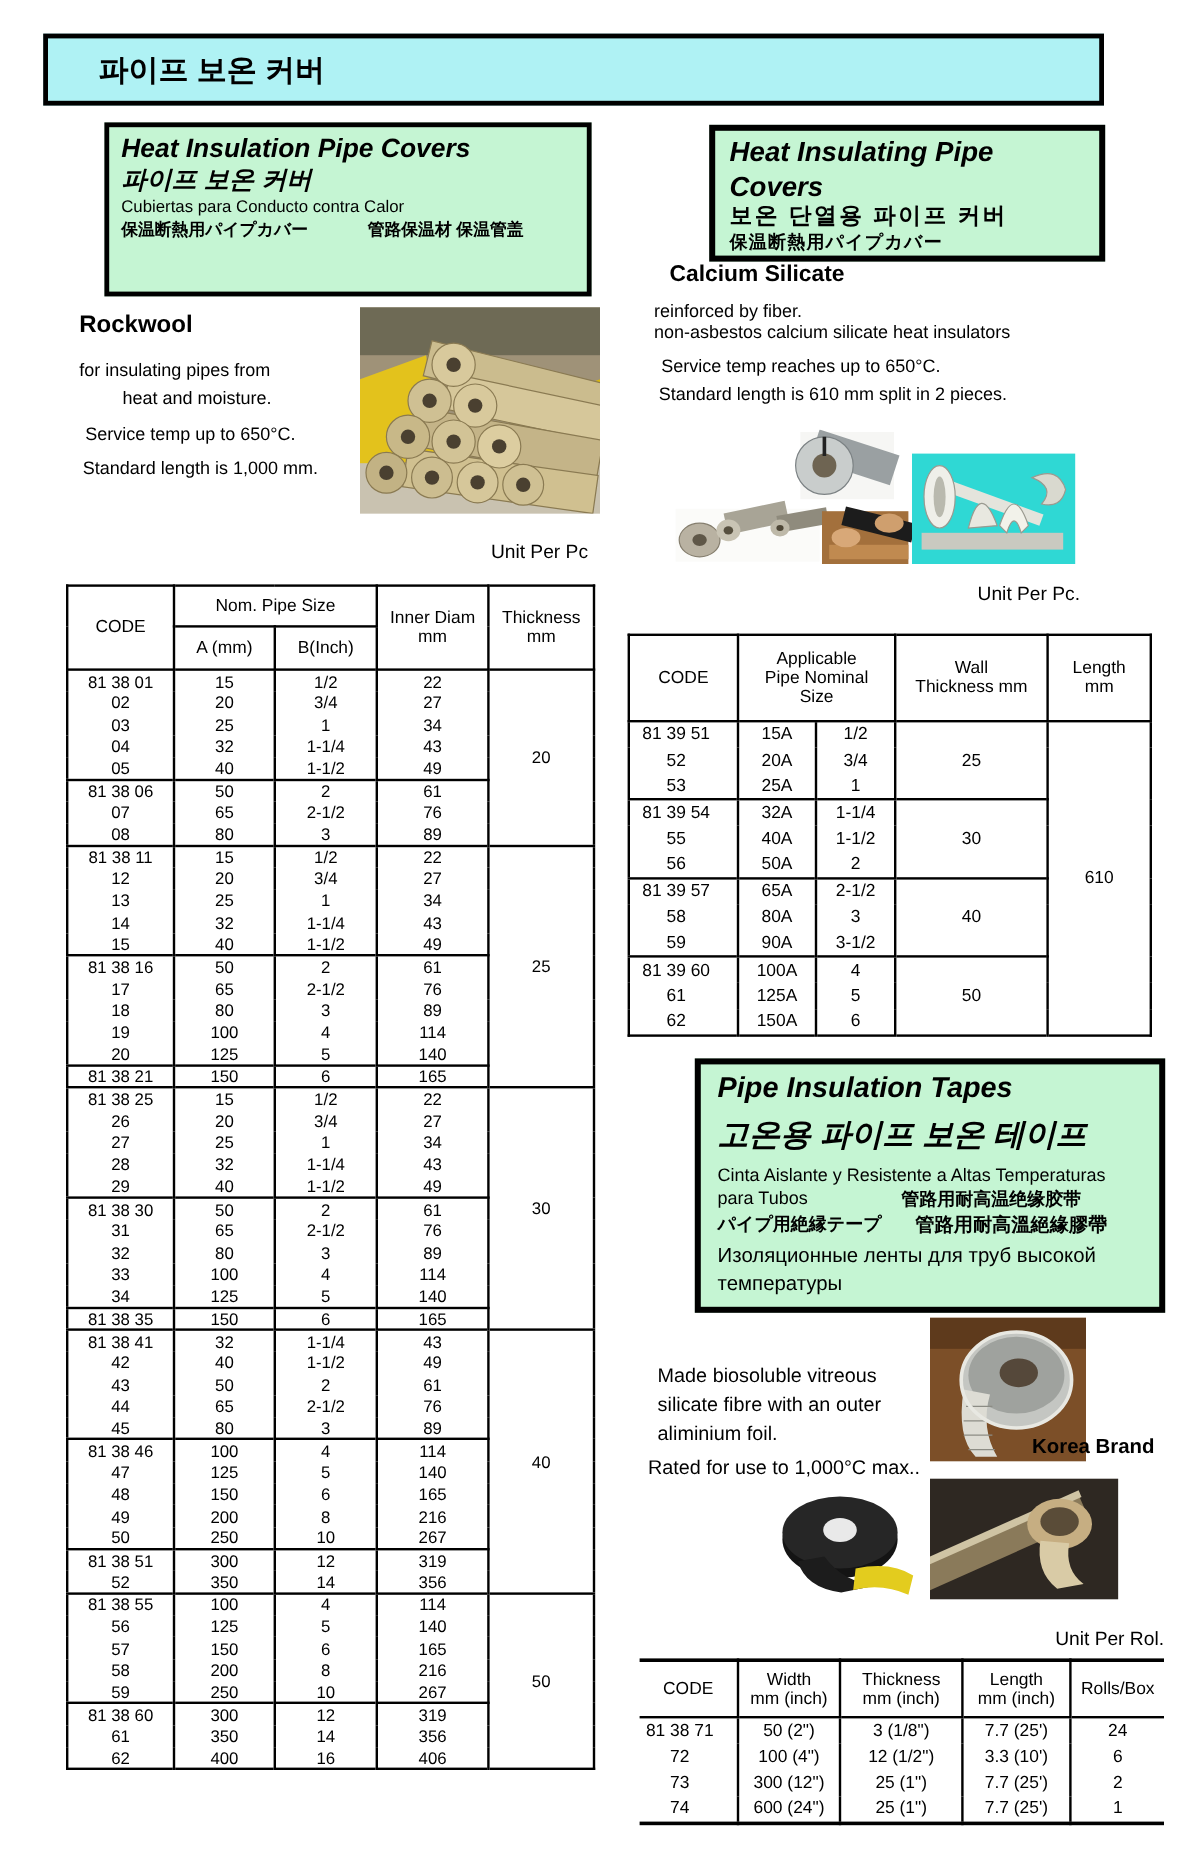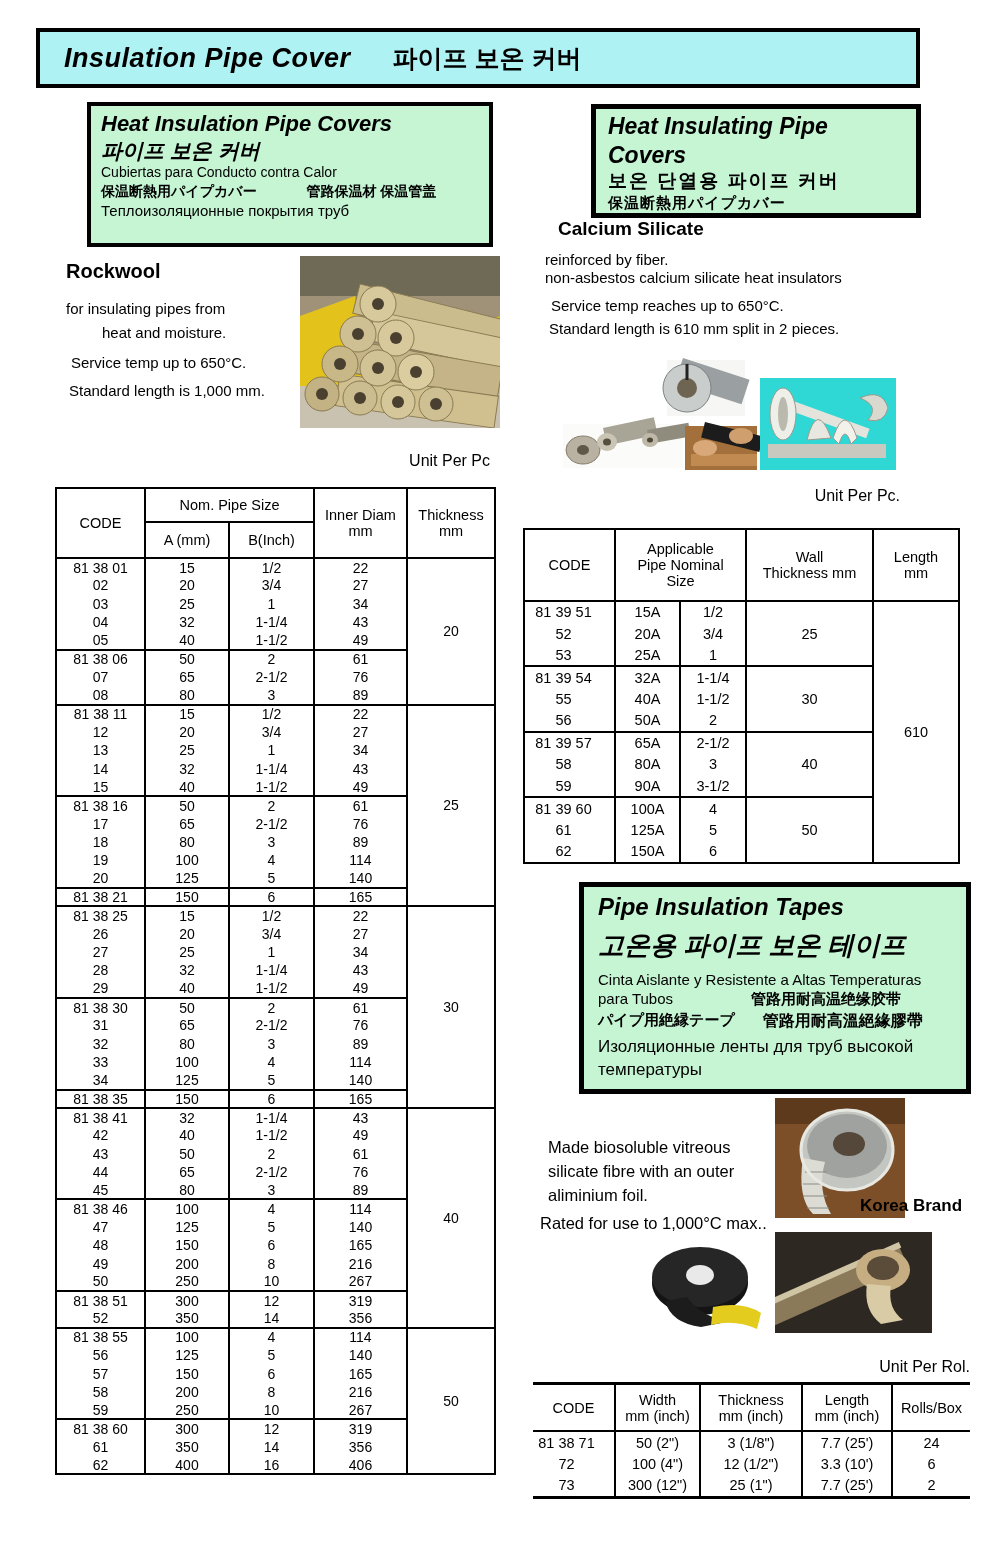"Insulation Pipe Cover" span.t-en { html: <span>Insulation Pipe Cover</span> -> none }
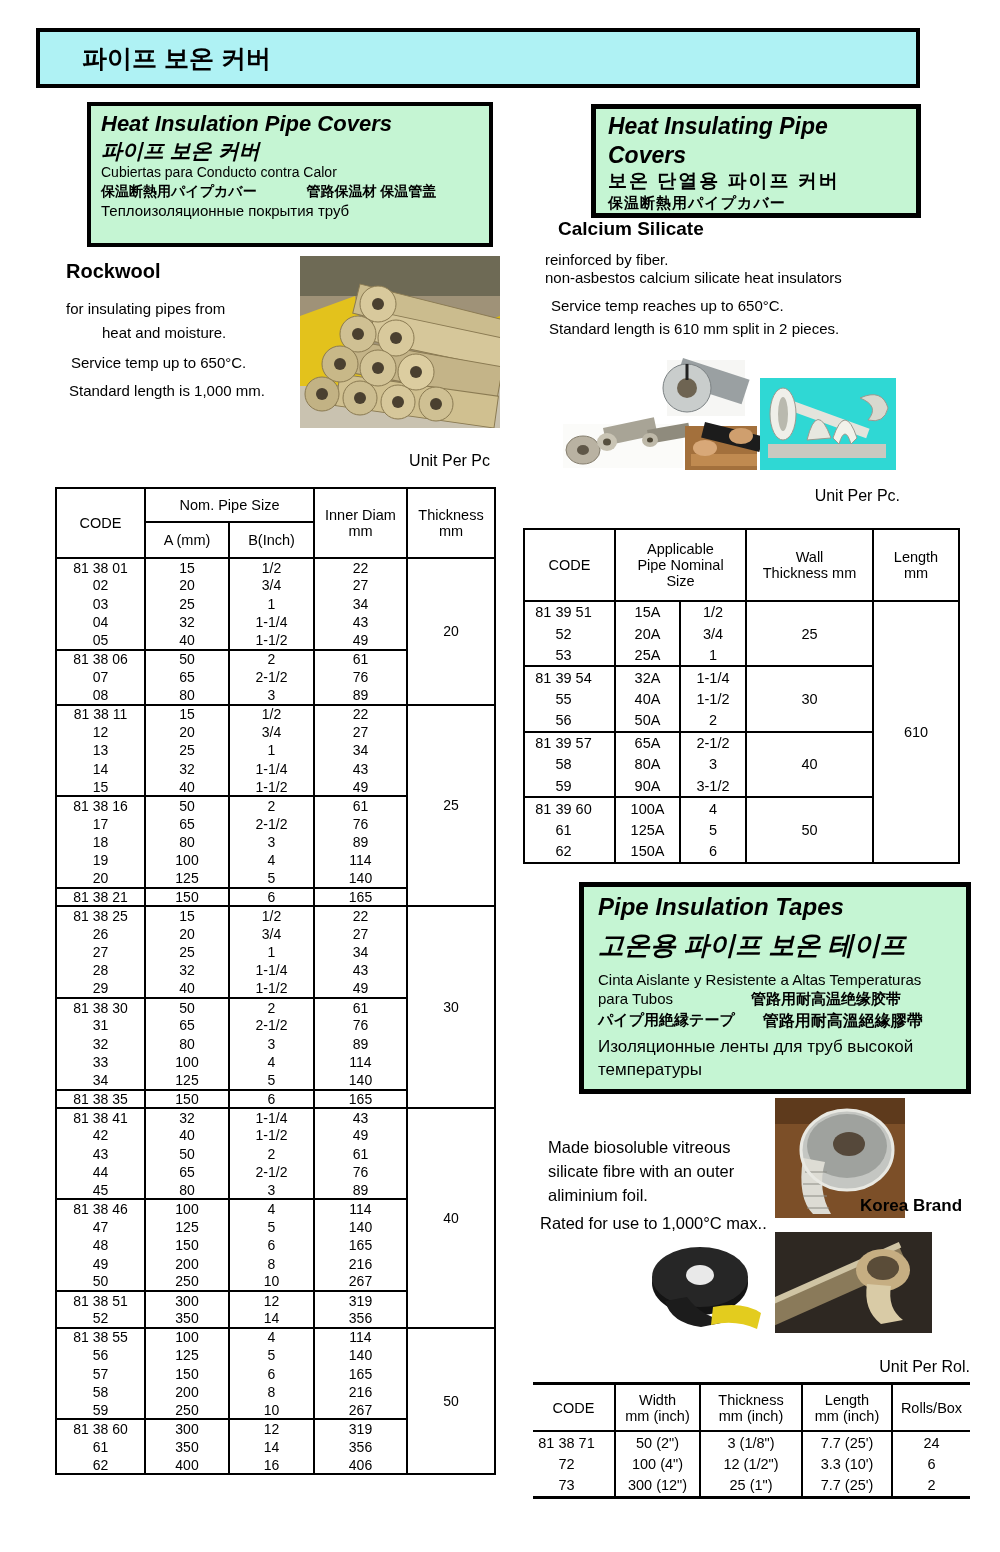"Теплоизоляционные покрытия труб" div.gb-sm { html: <div>Теплоизоляционные покрытия труб</div> -> none }
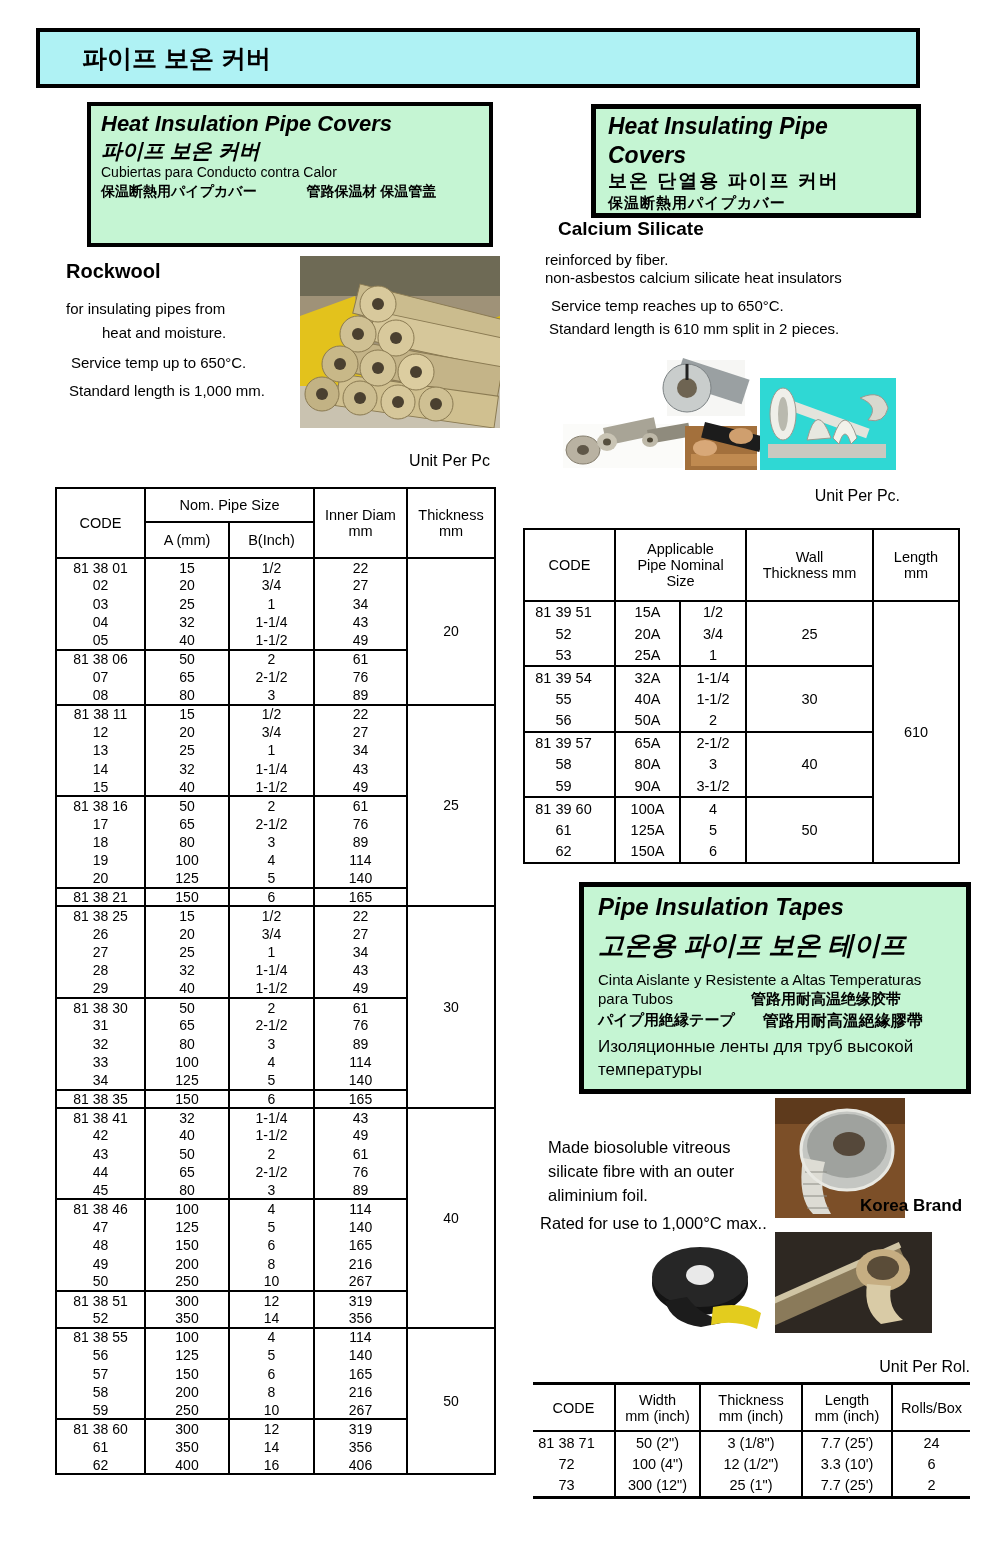"74" tr { html: none -> <tr> <td>74</td> <td>600 (24")</td> <td>25 (1")</td> <td>7.7 (25')</td> <td>1</td> </tr> }
